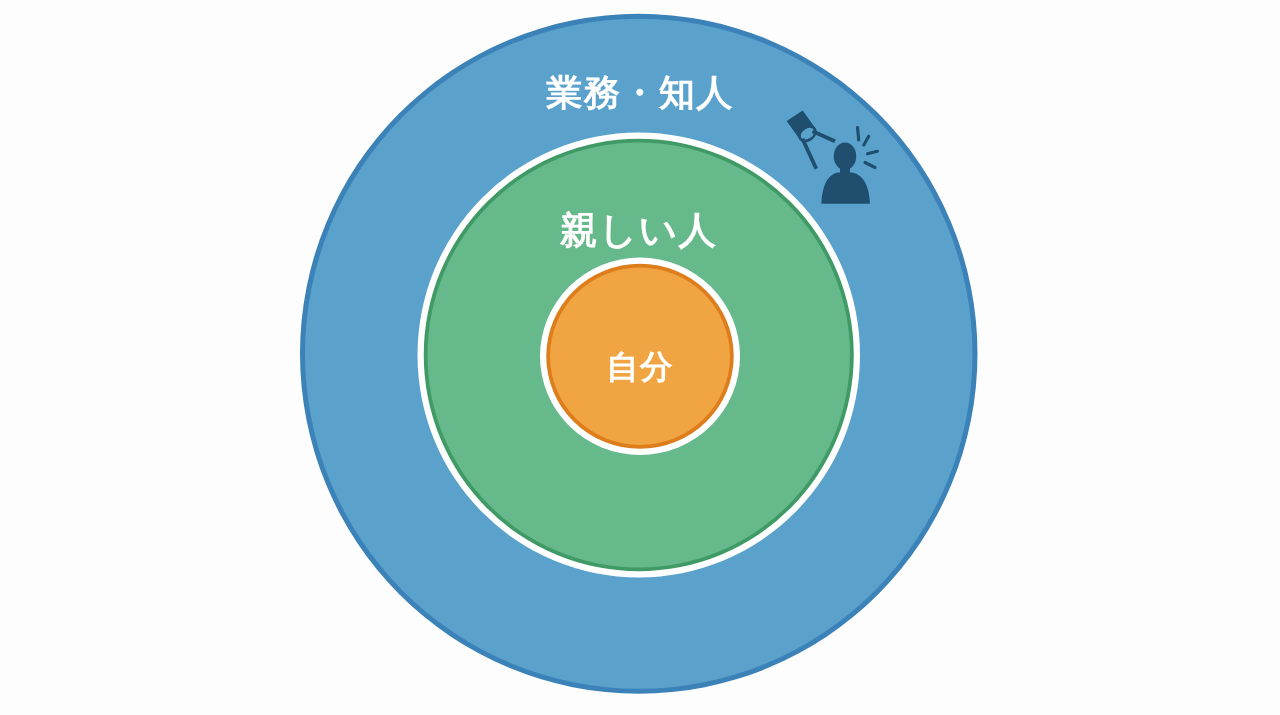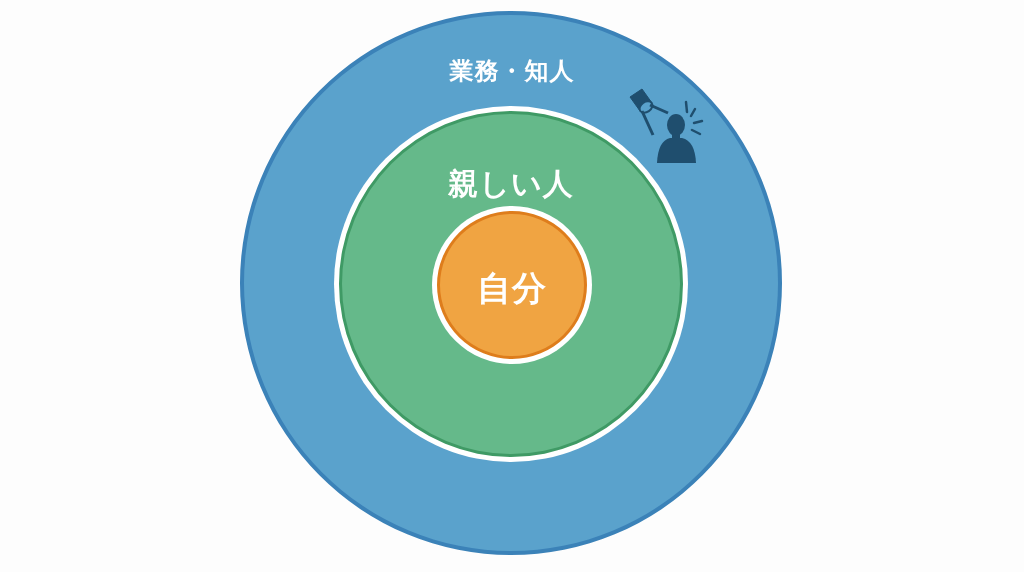"業務・知人" .label-outer { font-size: 24px -> 29px }
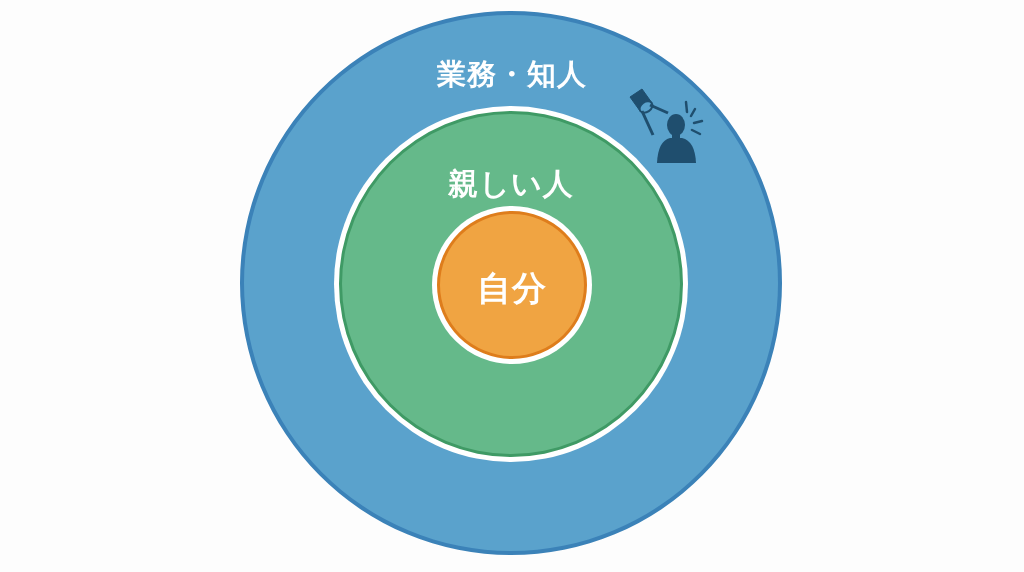"自分" .label-inner { font-size: 34px -> 26px; top: 266px -> 276px }
